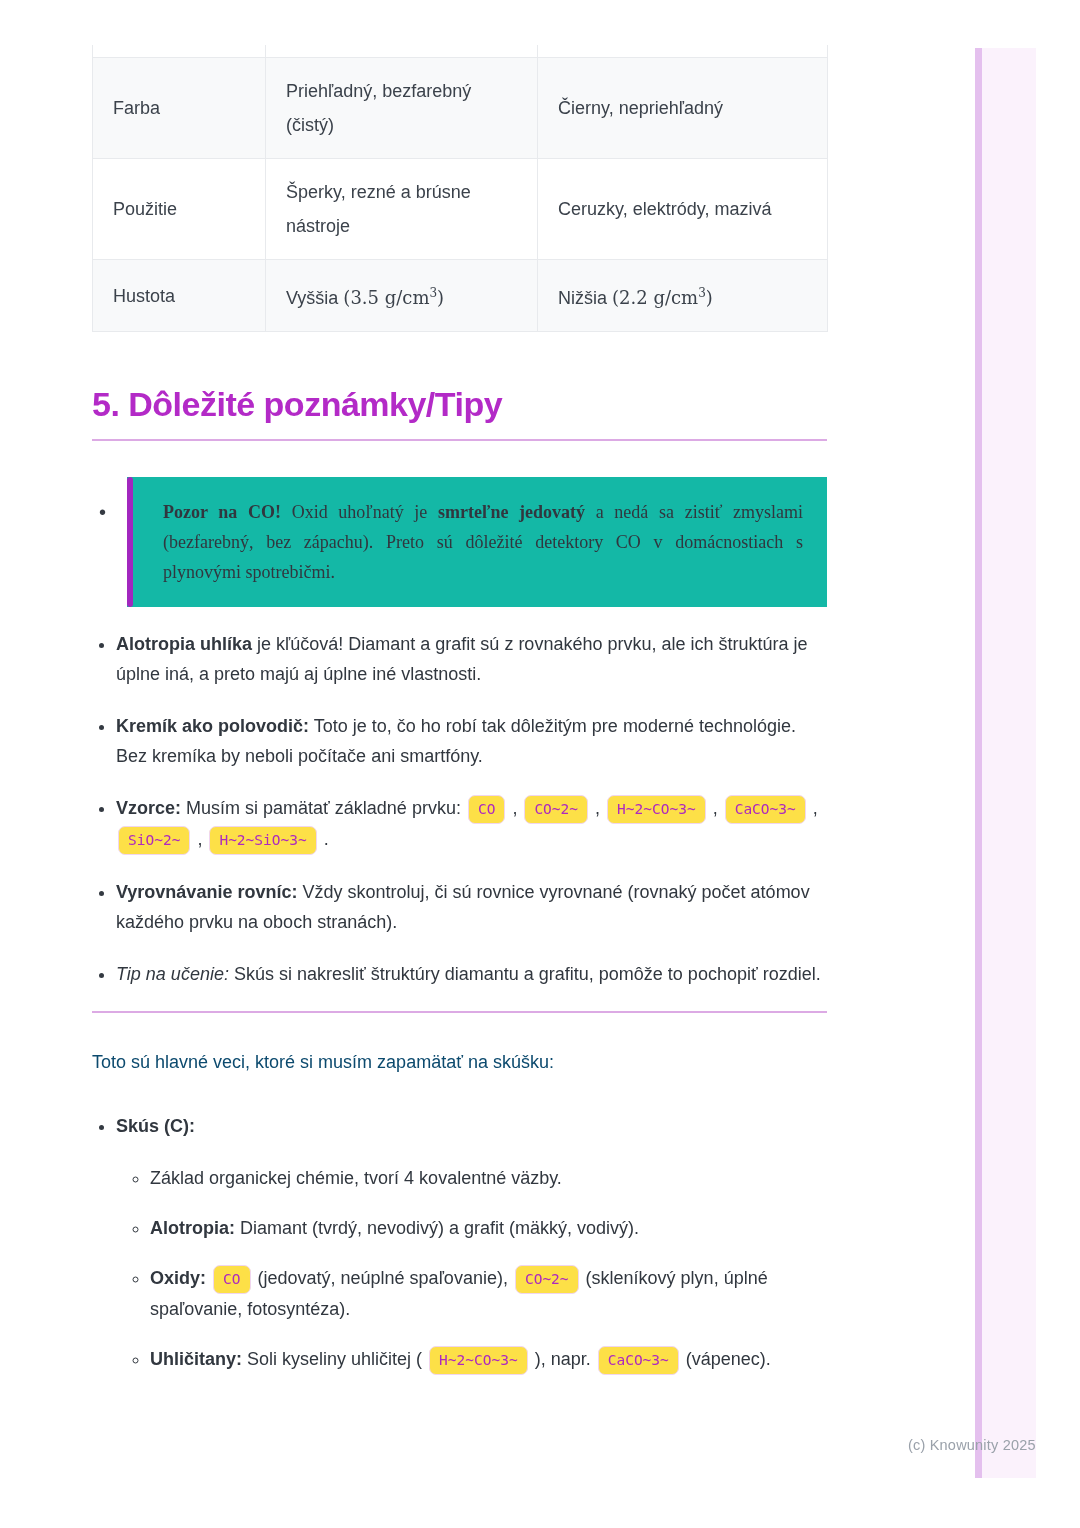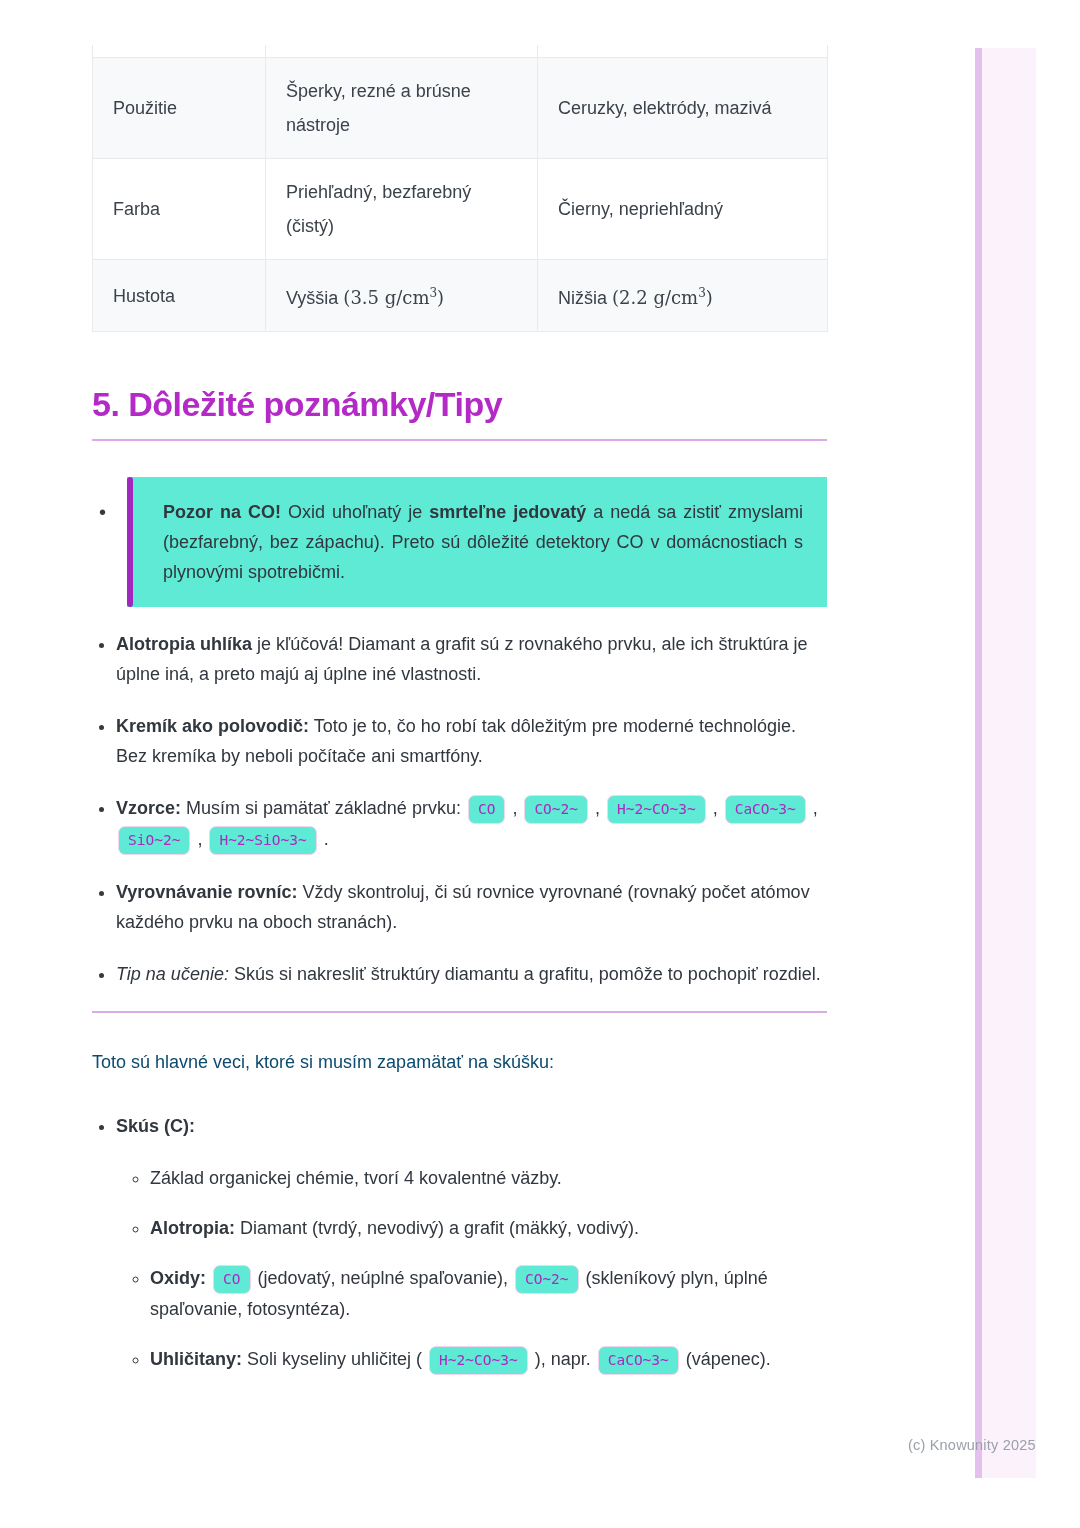"Použitie" tr { order: before "Farba" -> after "Farba" }
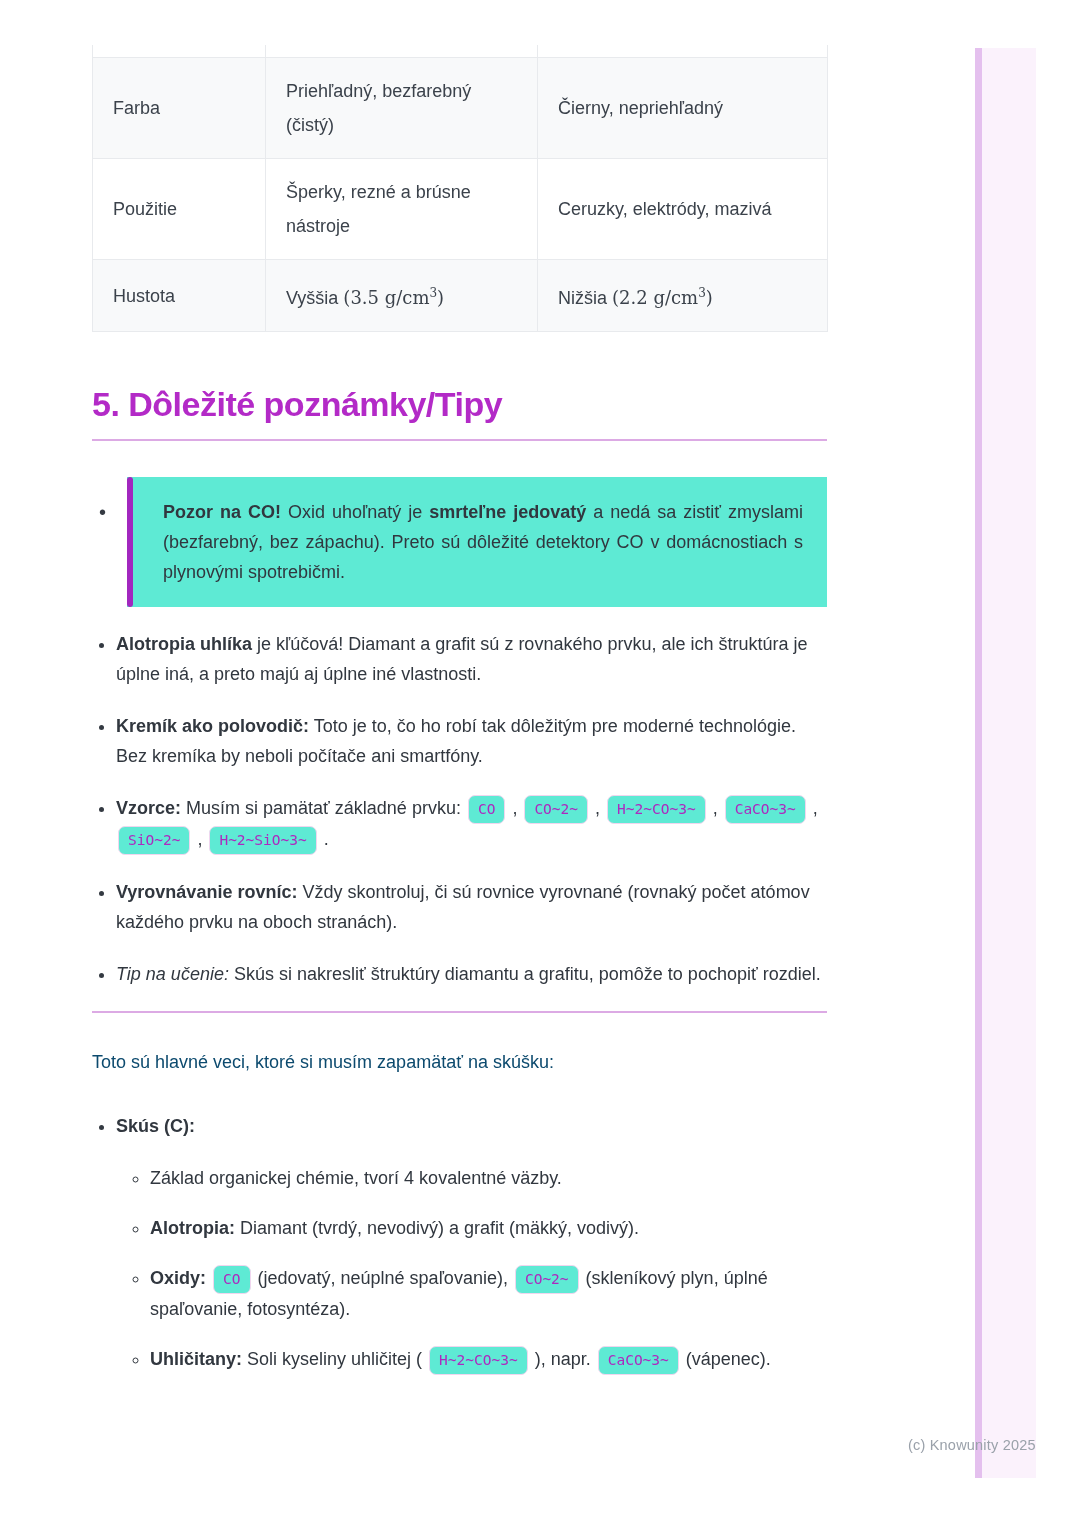"Pozor na CO! Oxid uhoľnatý" .callout { background: #5eead4 -> #14b8a6; font-family: none -> Liberation Serif, serif }
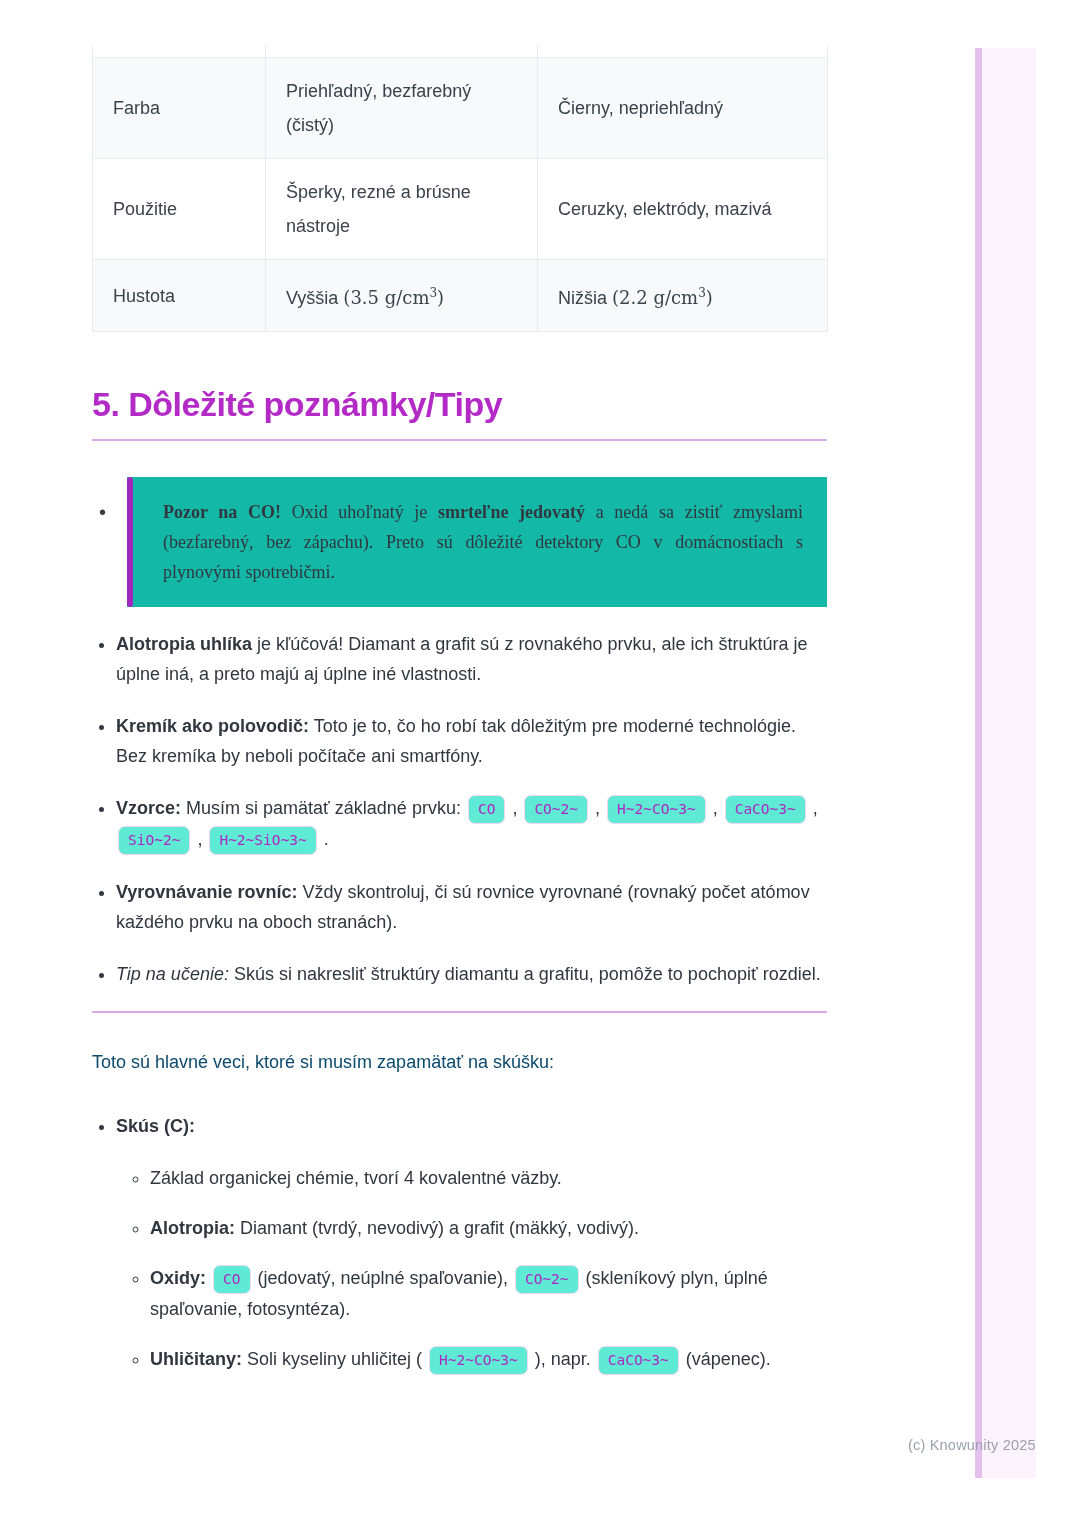"CO" .chip { background: #5eead4 -> #fde047 }
